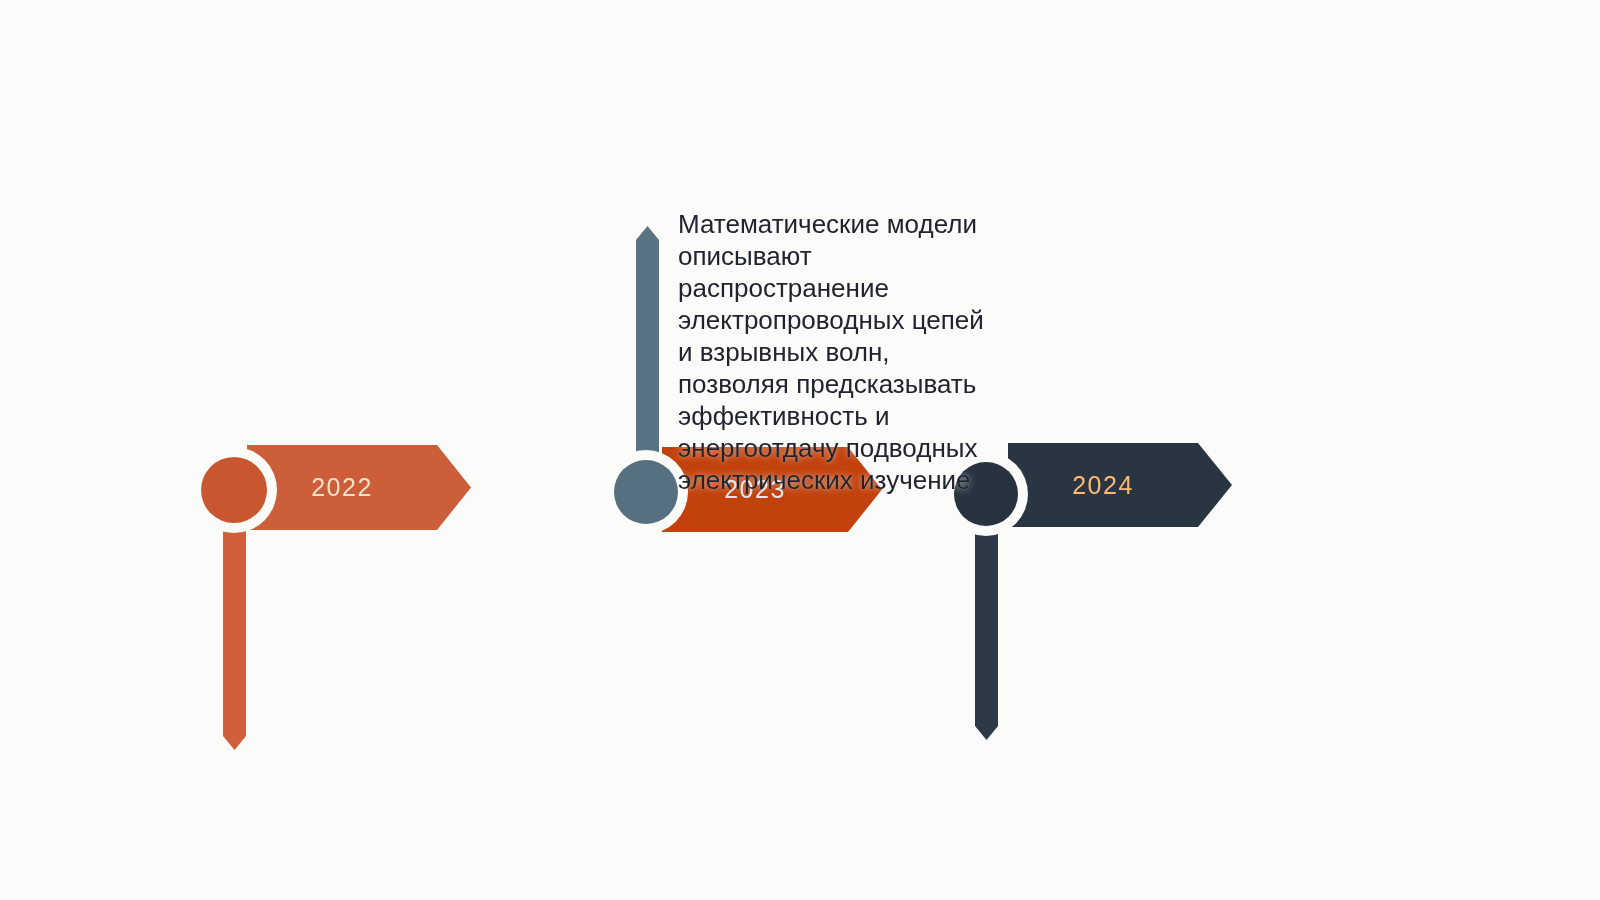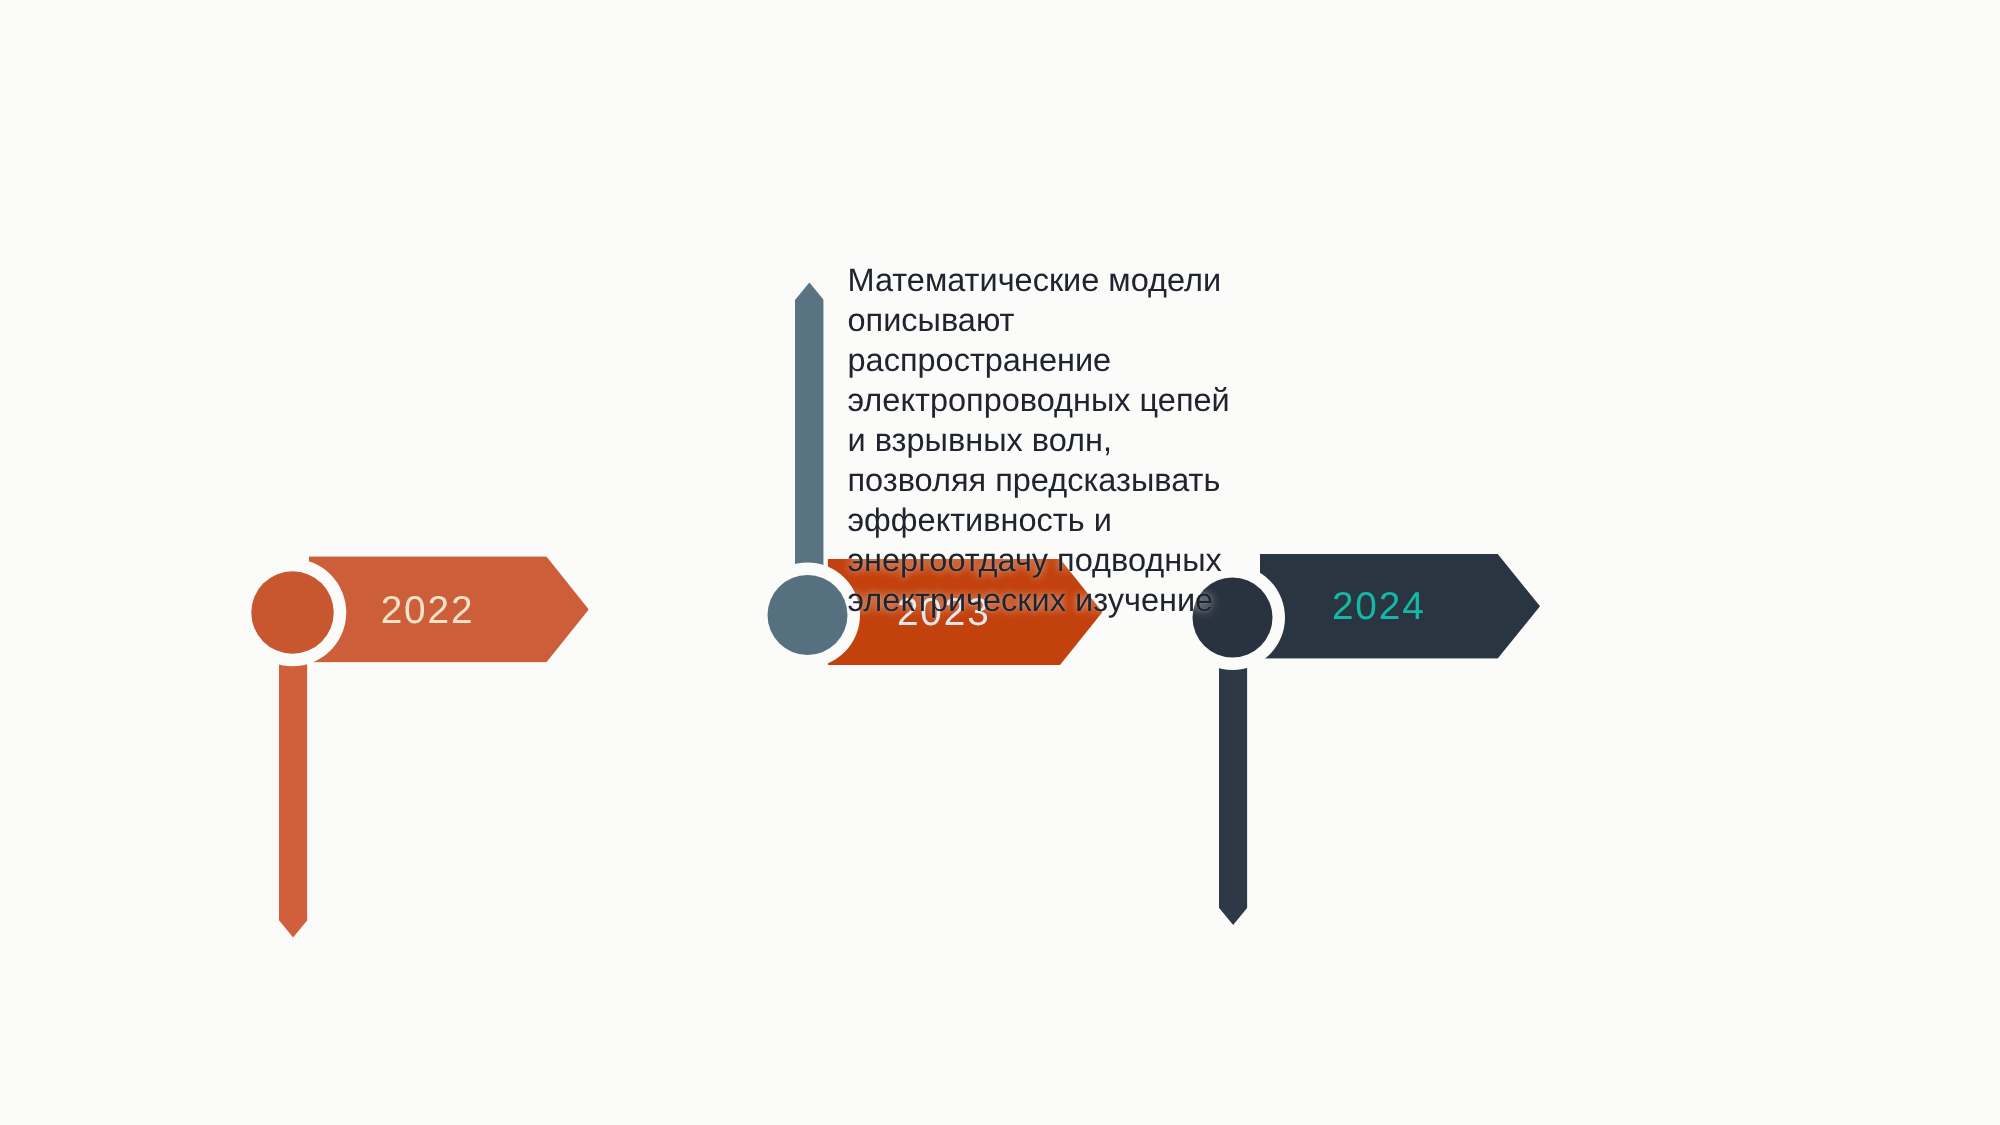"2022" .banner .year { font-size: 31px -> 25px }
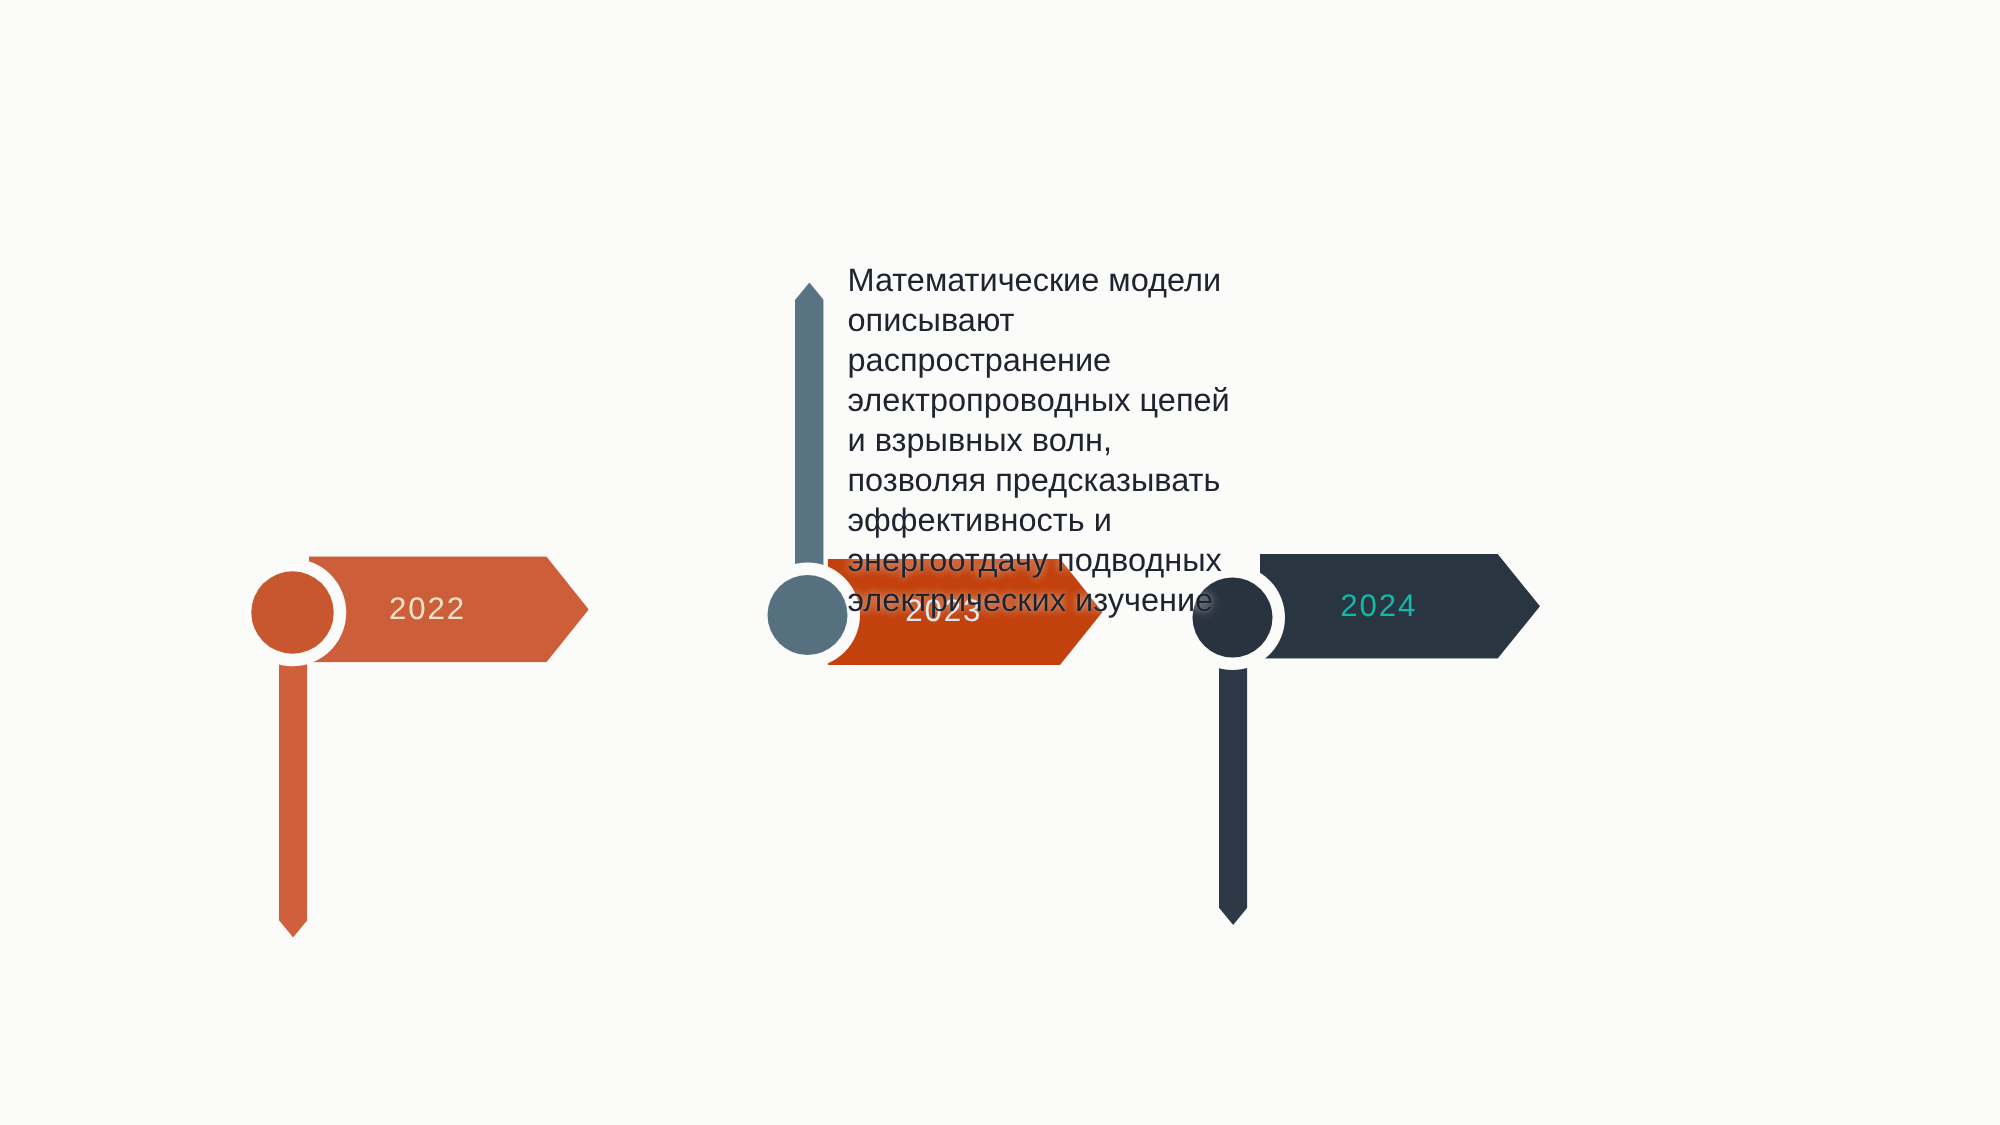"2024" span.year { color: #14b8a6 -> #fdba74 }
